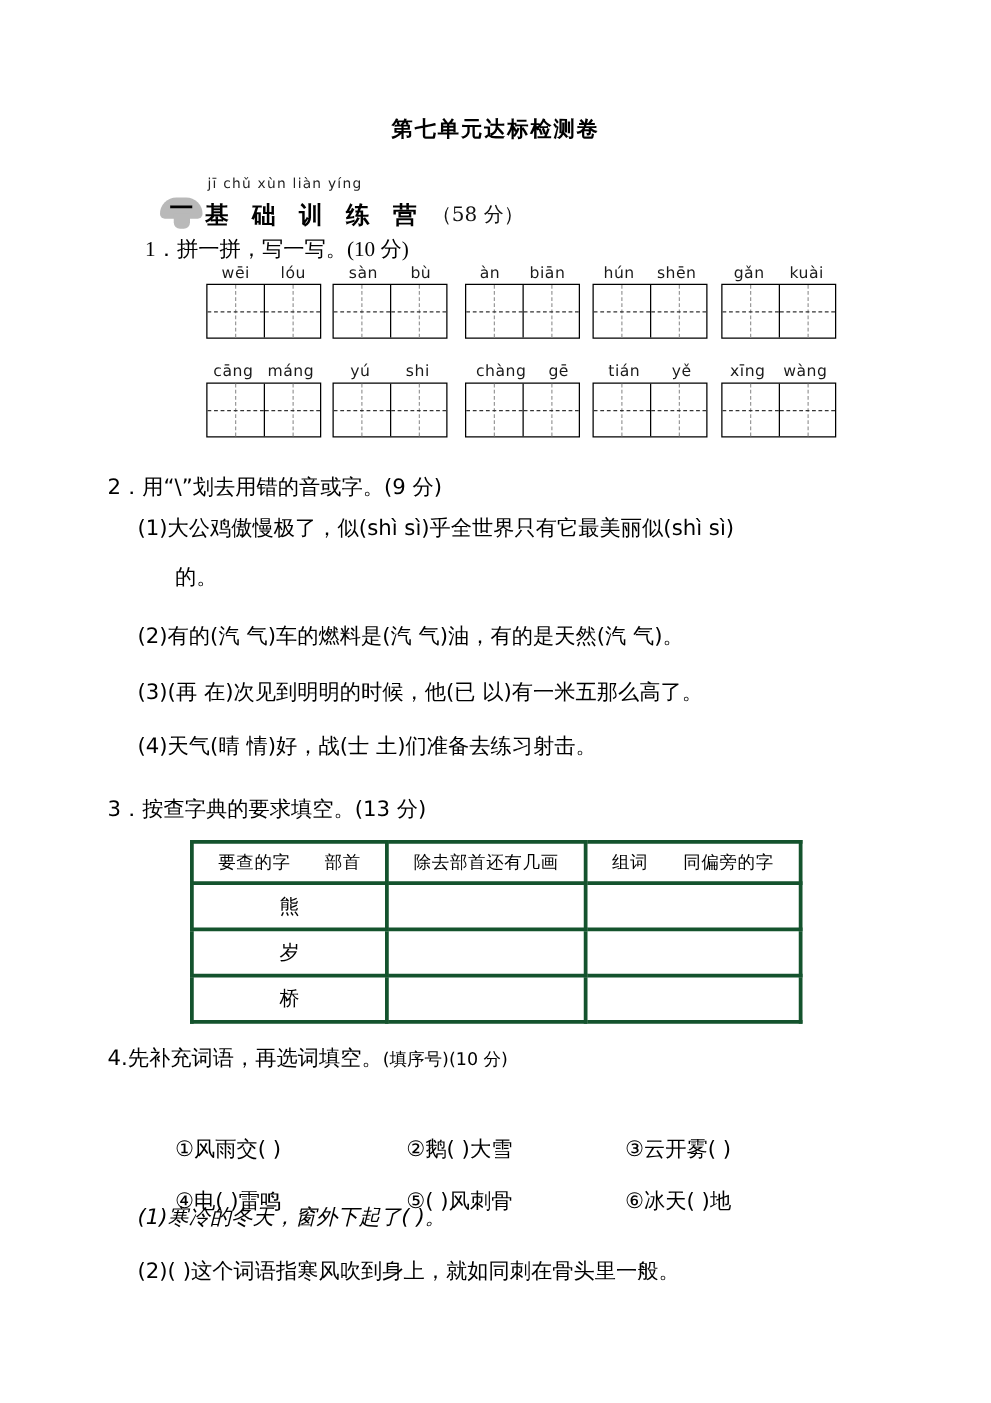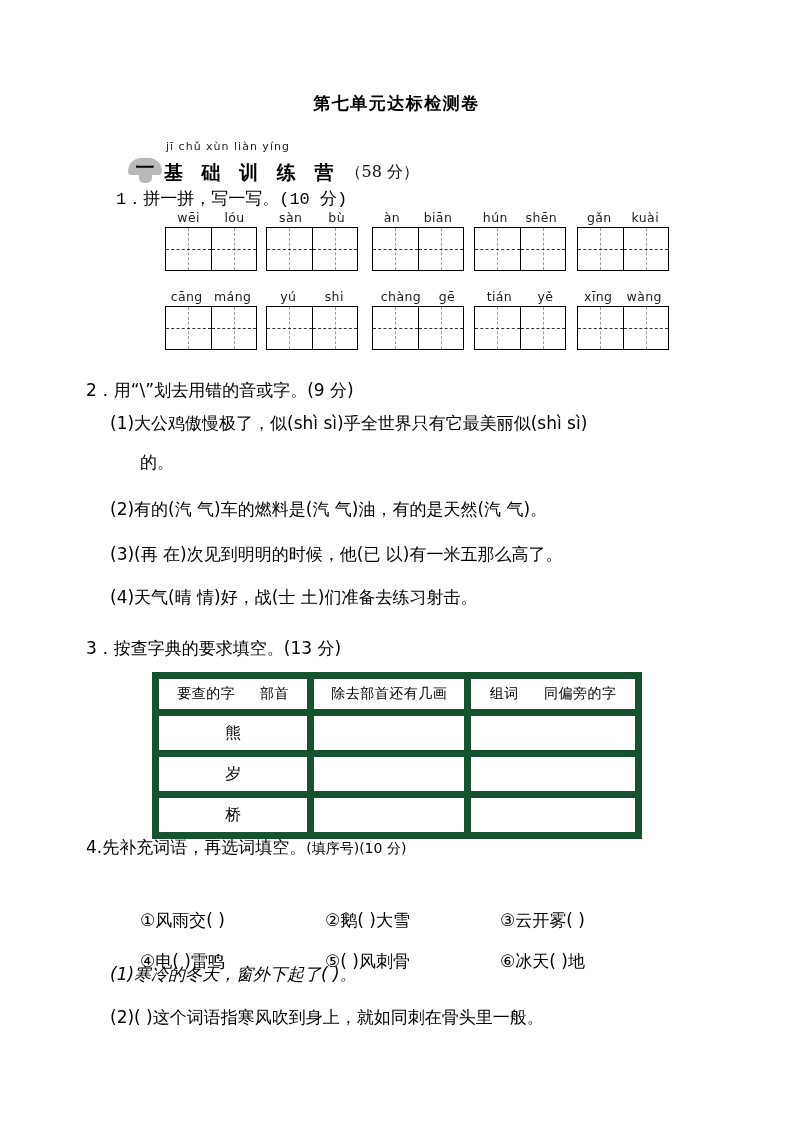"1．拼一拼，写一写。(10 分)" .q-num { font-family: Liberation Mono, monospace -> Liberation Serif, serif }
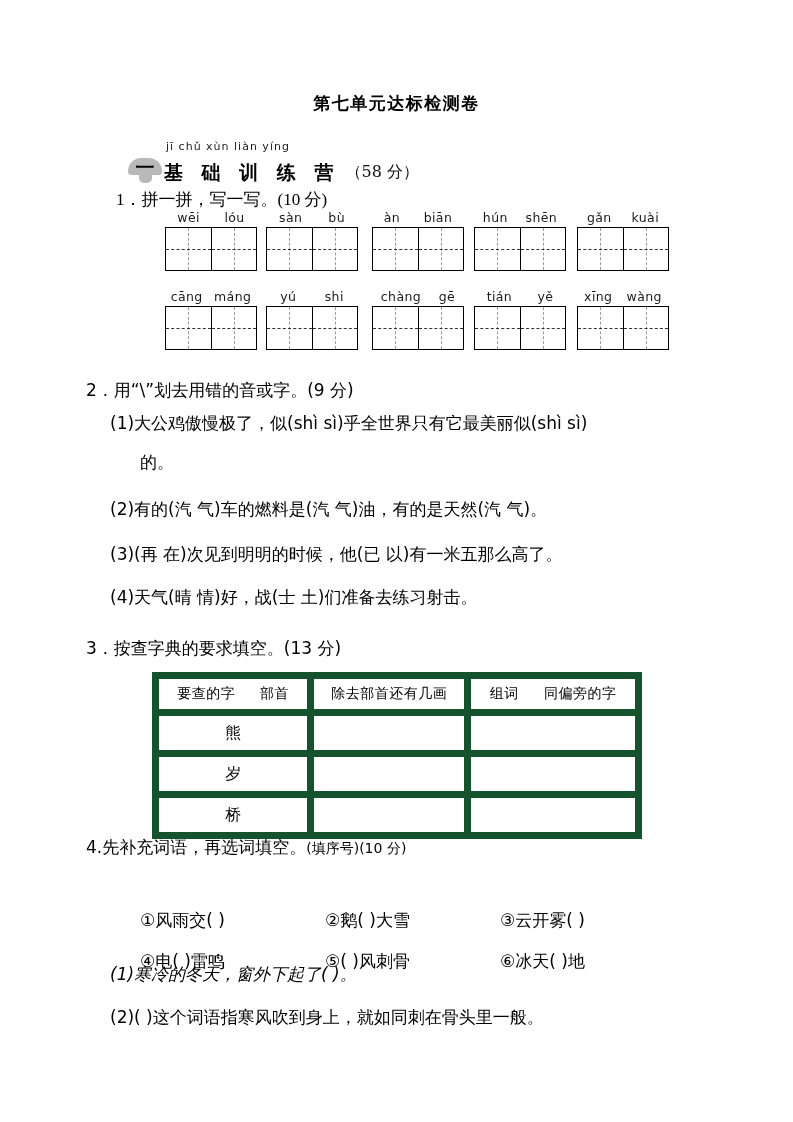"要查的字" .dict-table th, .dict-table td { border: 7px solid #14532d -> 3px solid #14532d }
